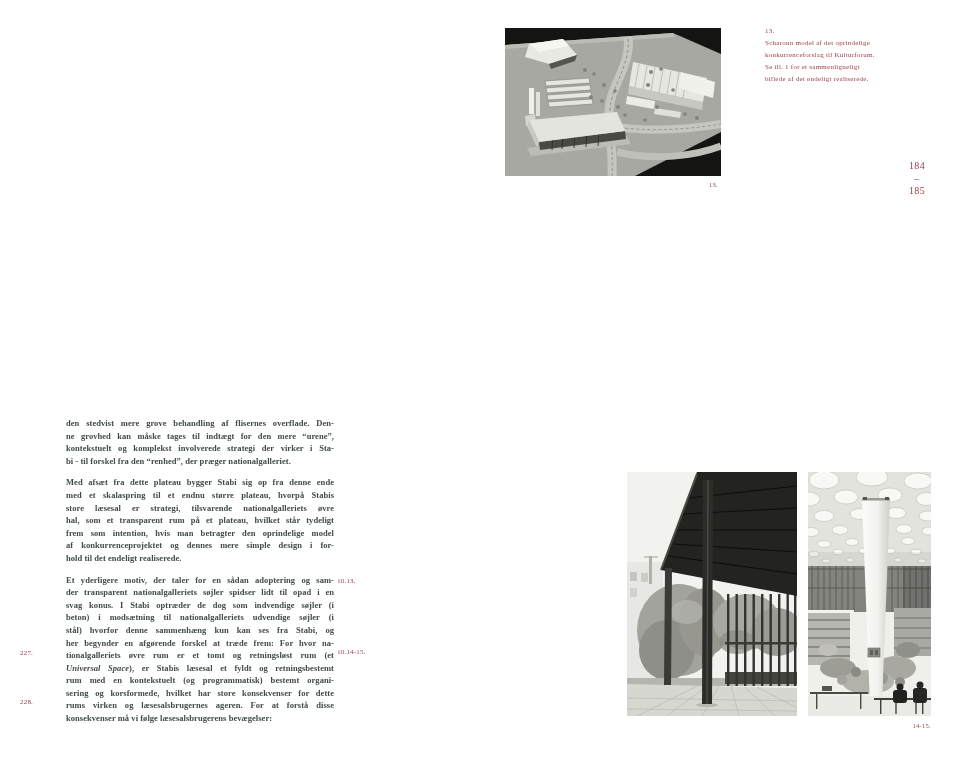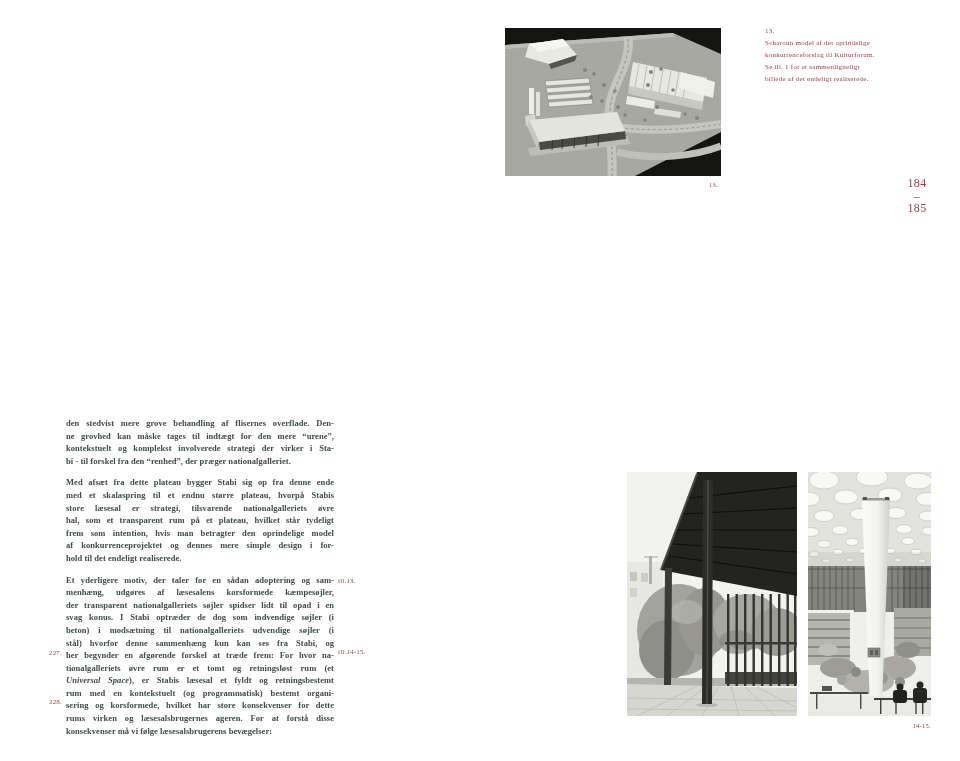"184" .pagenums { font-size: 12px -> 10px; top: 177px -> 160px }
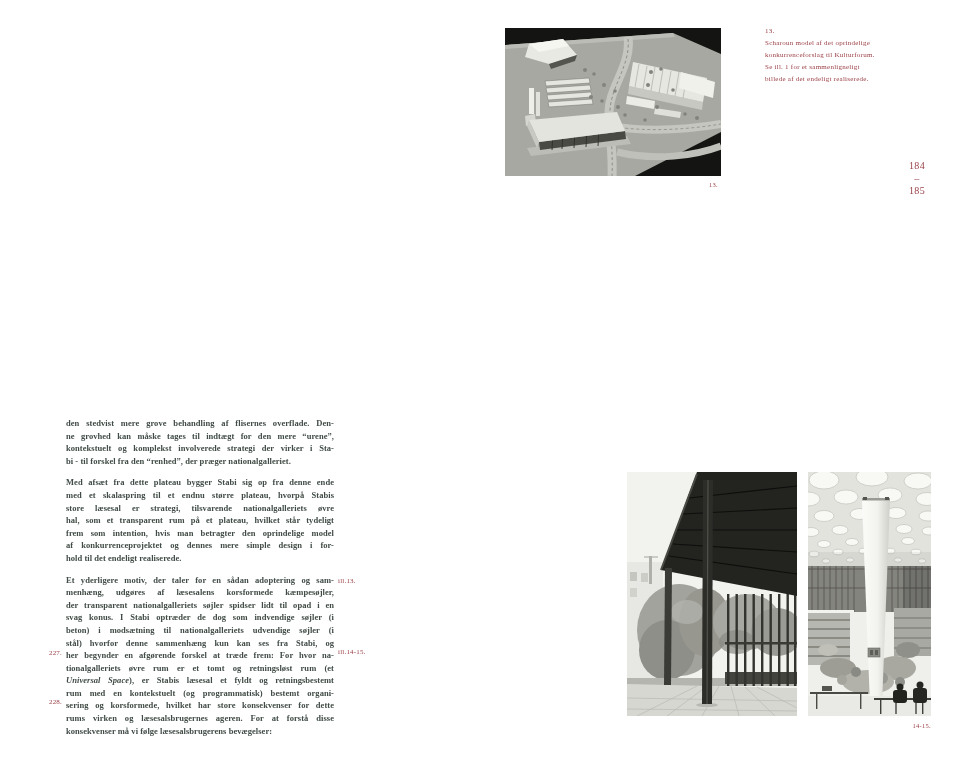"menhæng, udgøres af læsesalens" div.line { html: <div>menhæng, udgøres af læsesalens korsformede kæmpesøjler,</div> -> none }
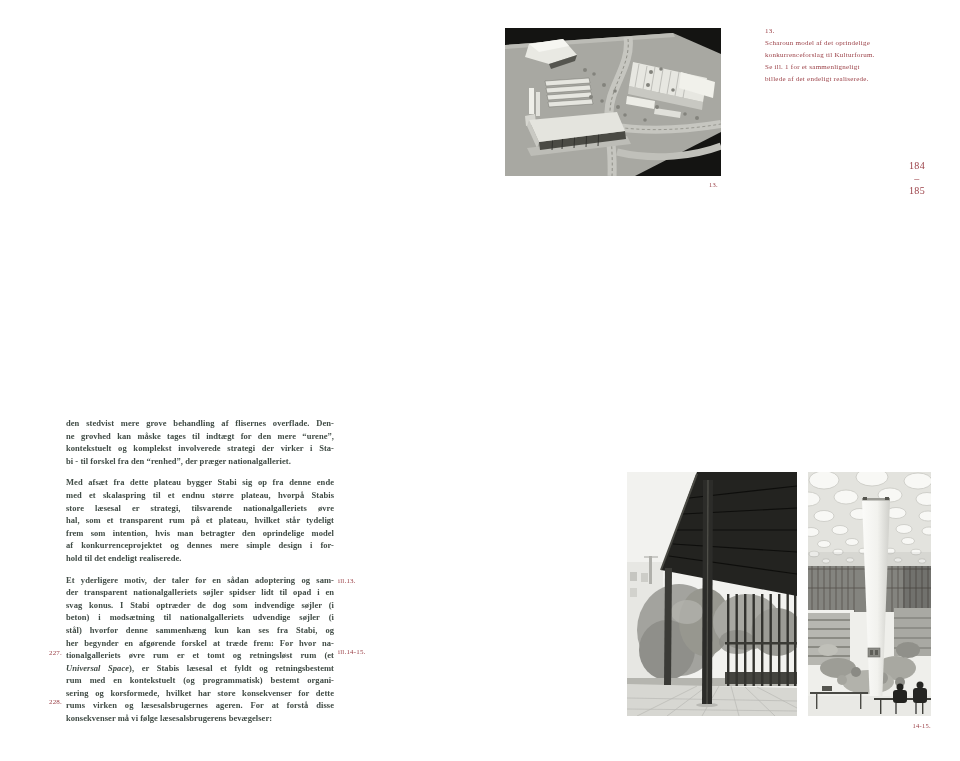"227." .mnote.numL { text-align: right -> left }
